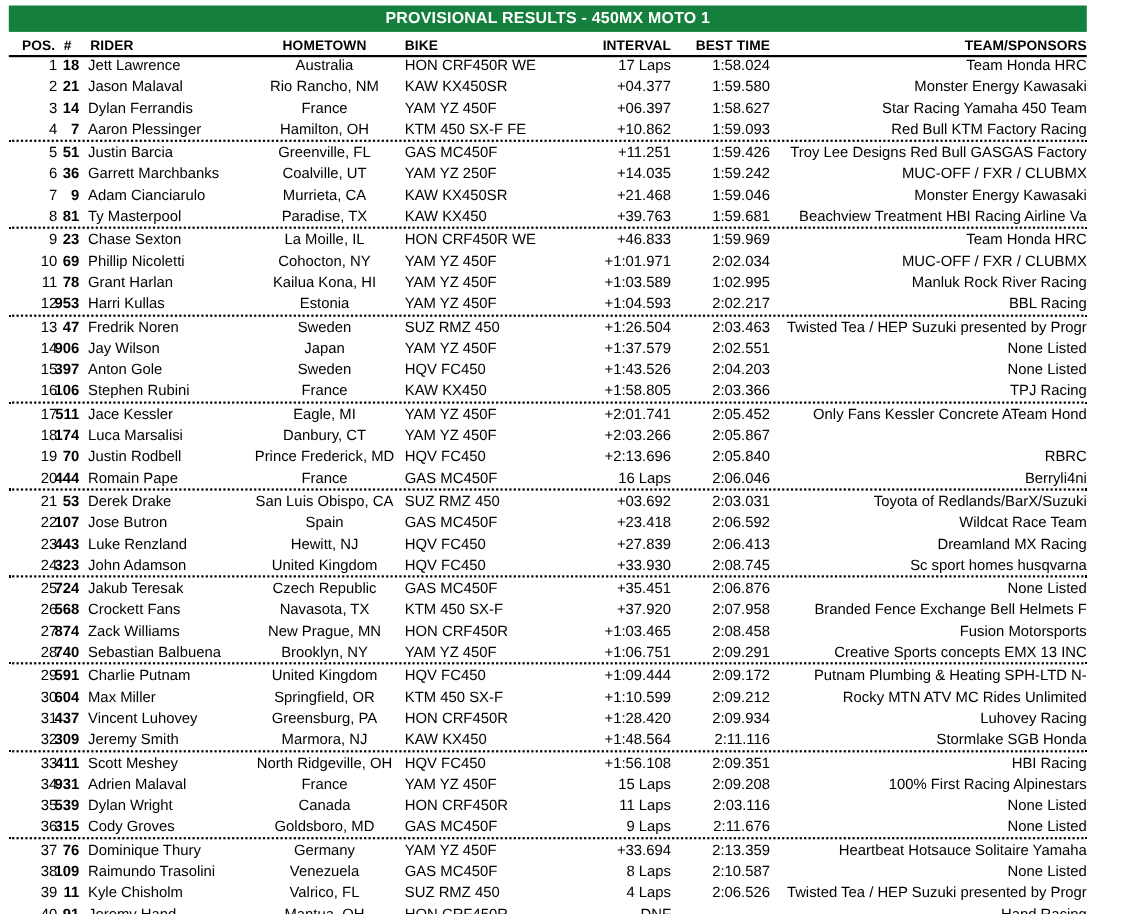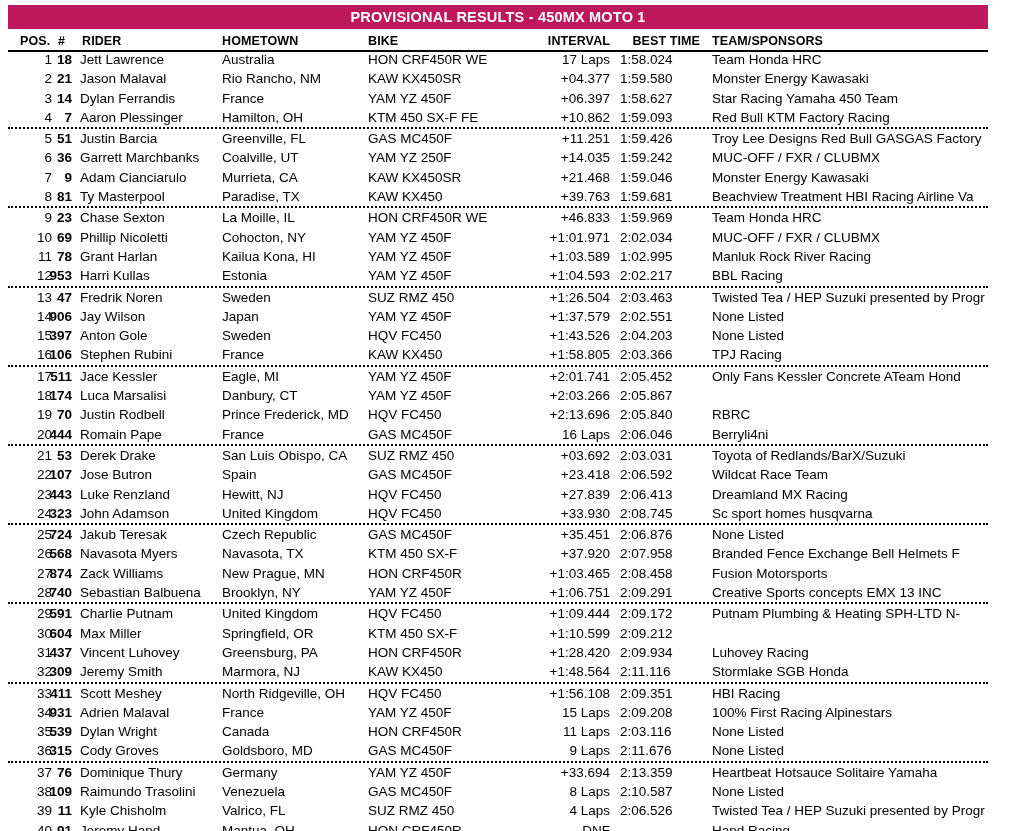"PROVISIONAL RESULTS - 450MX MOTO" .title-bar { background: #be185d -> #15803d }
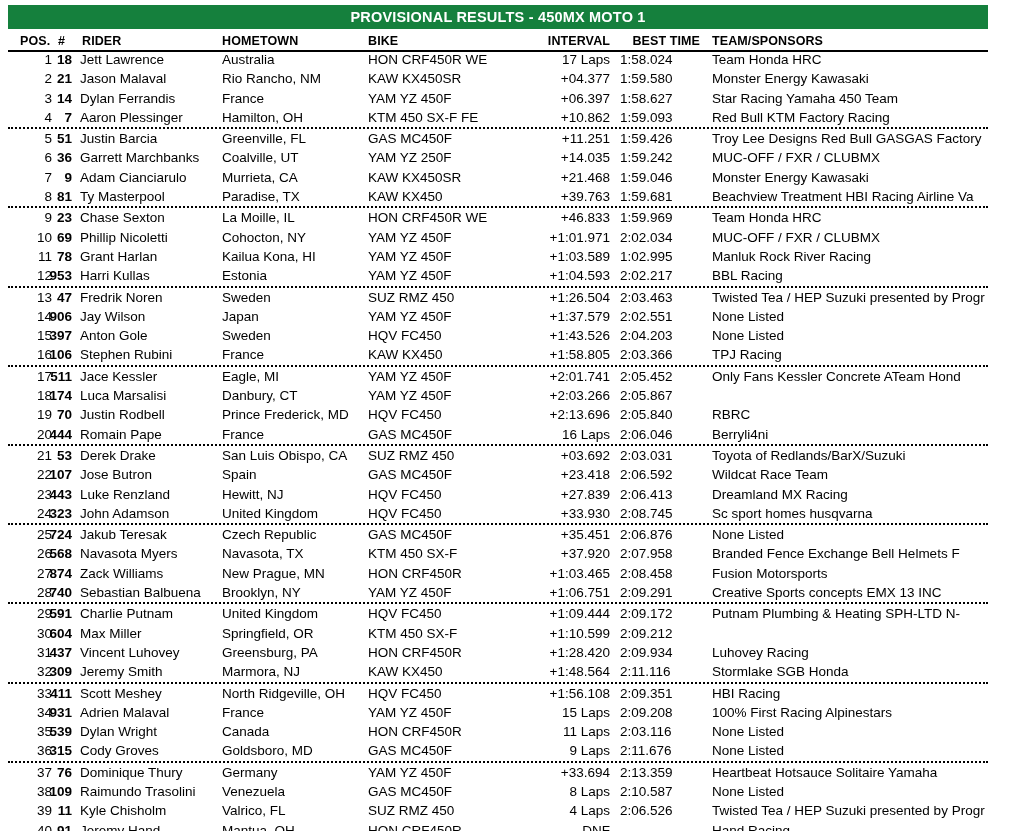"HOMETOWN" .c-town { text-align: left -> center }
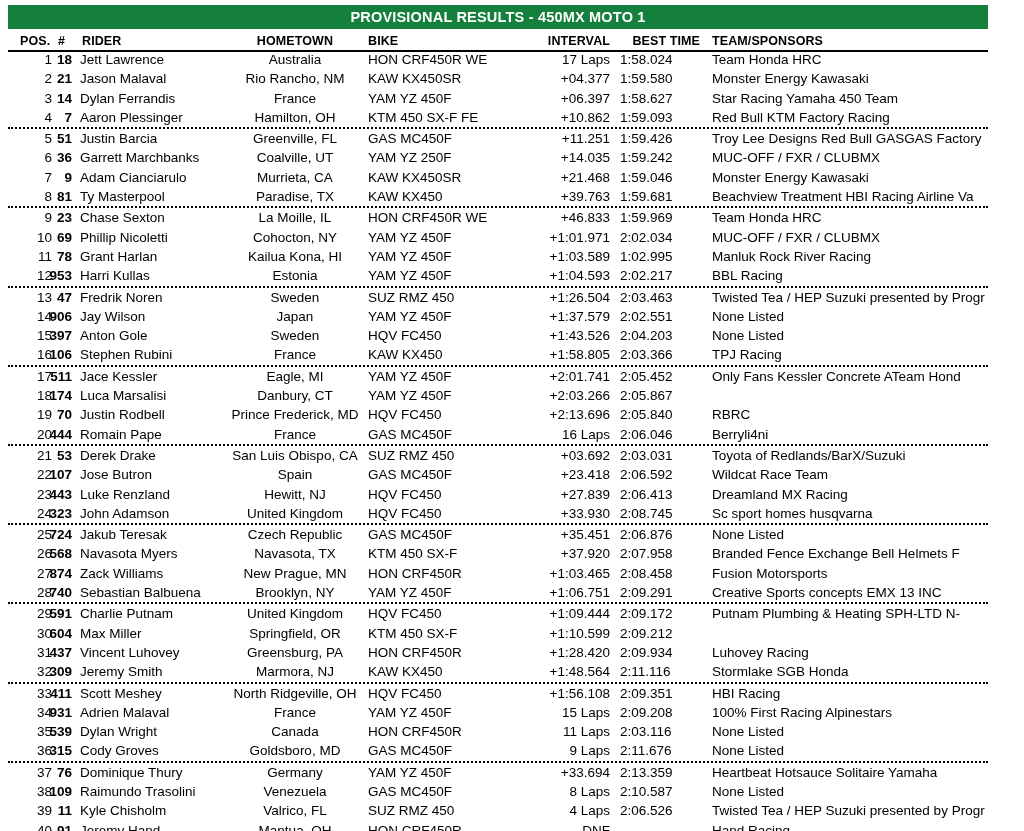"TEAM/SPONSORS" .c-team { text-align: left -> right }
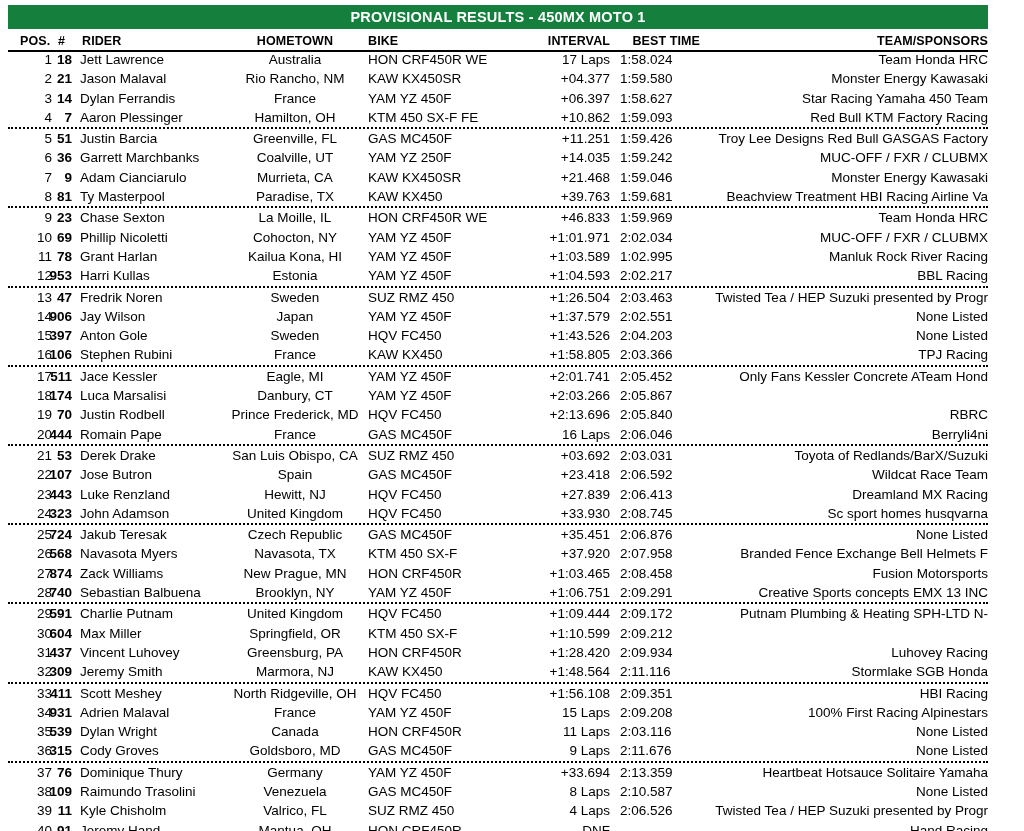"1:58.024" .c-best { text-align: none -> right }
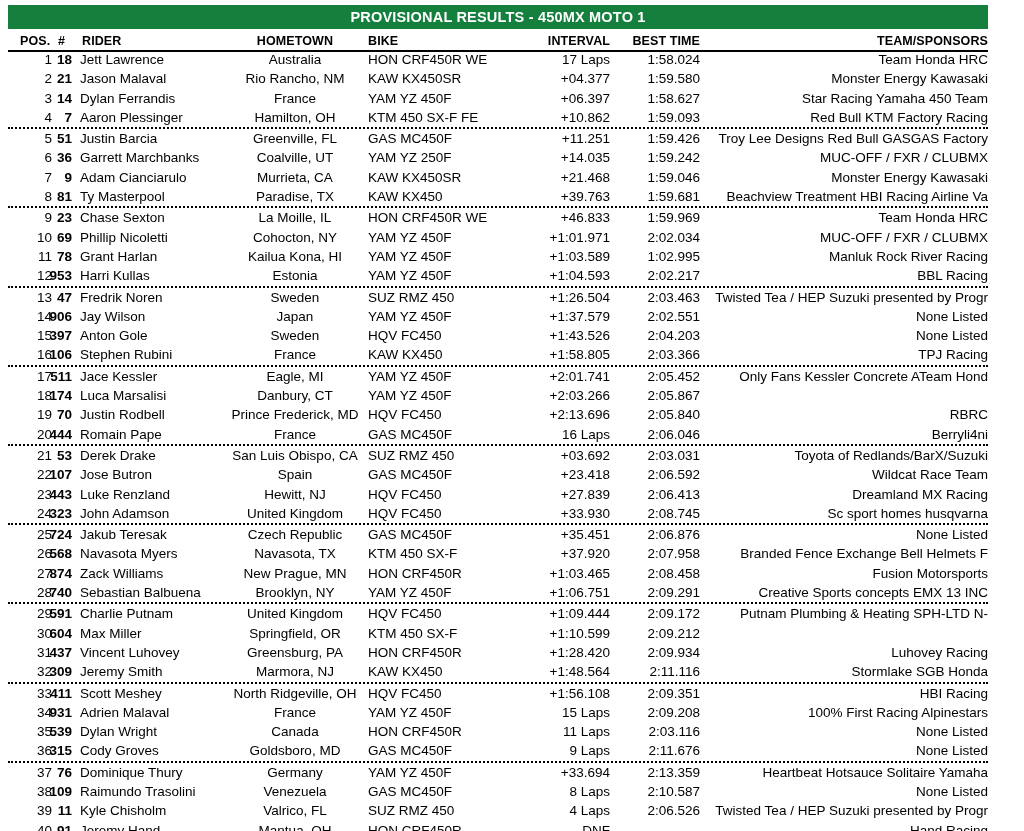"Navasota Myers" span.cell { text: Navasota Myers -> Crockett Fans }
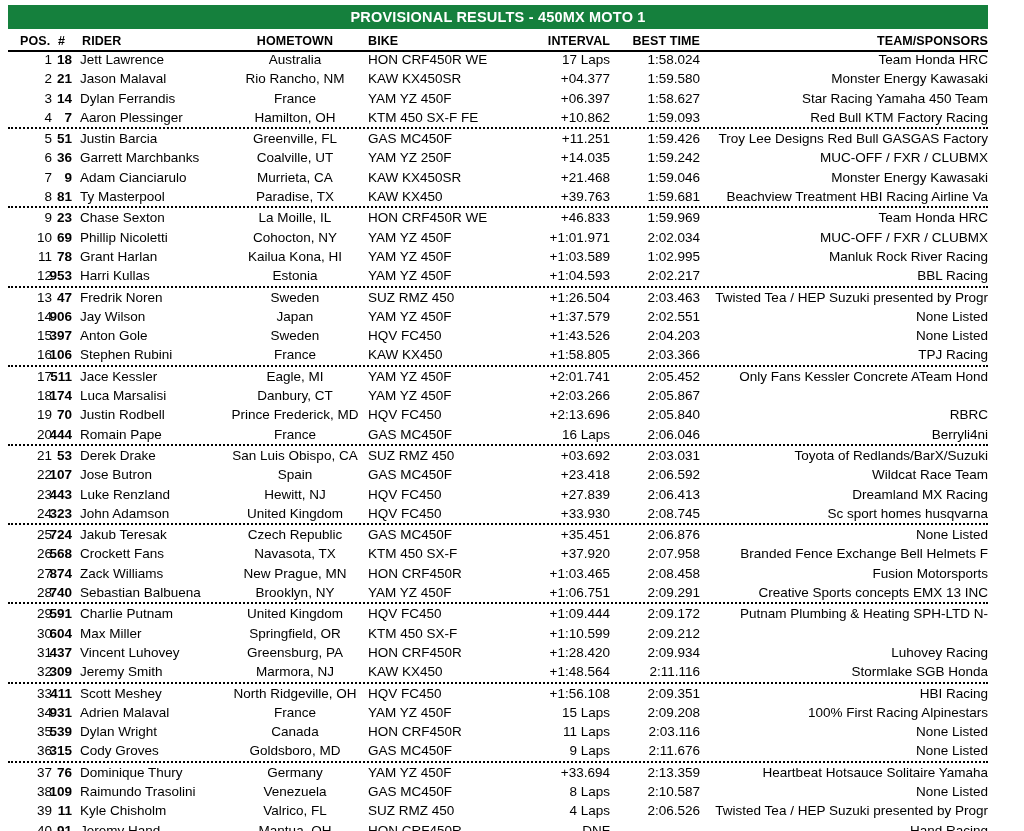"Rocky MTN ATV MC Rides" span.cell { html: none -> <span>Rocky MTN ATV MC Rides Unlimited</span> }
